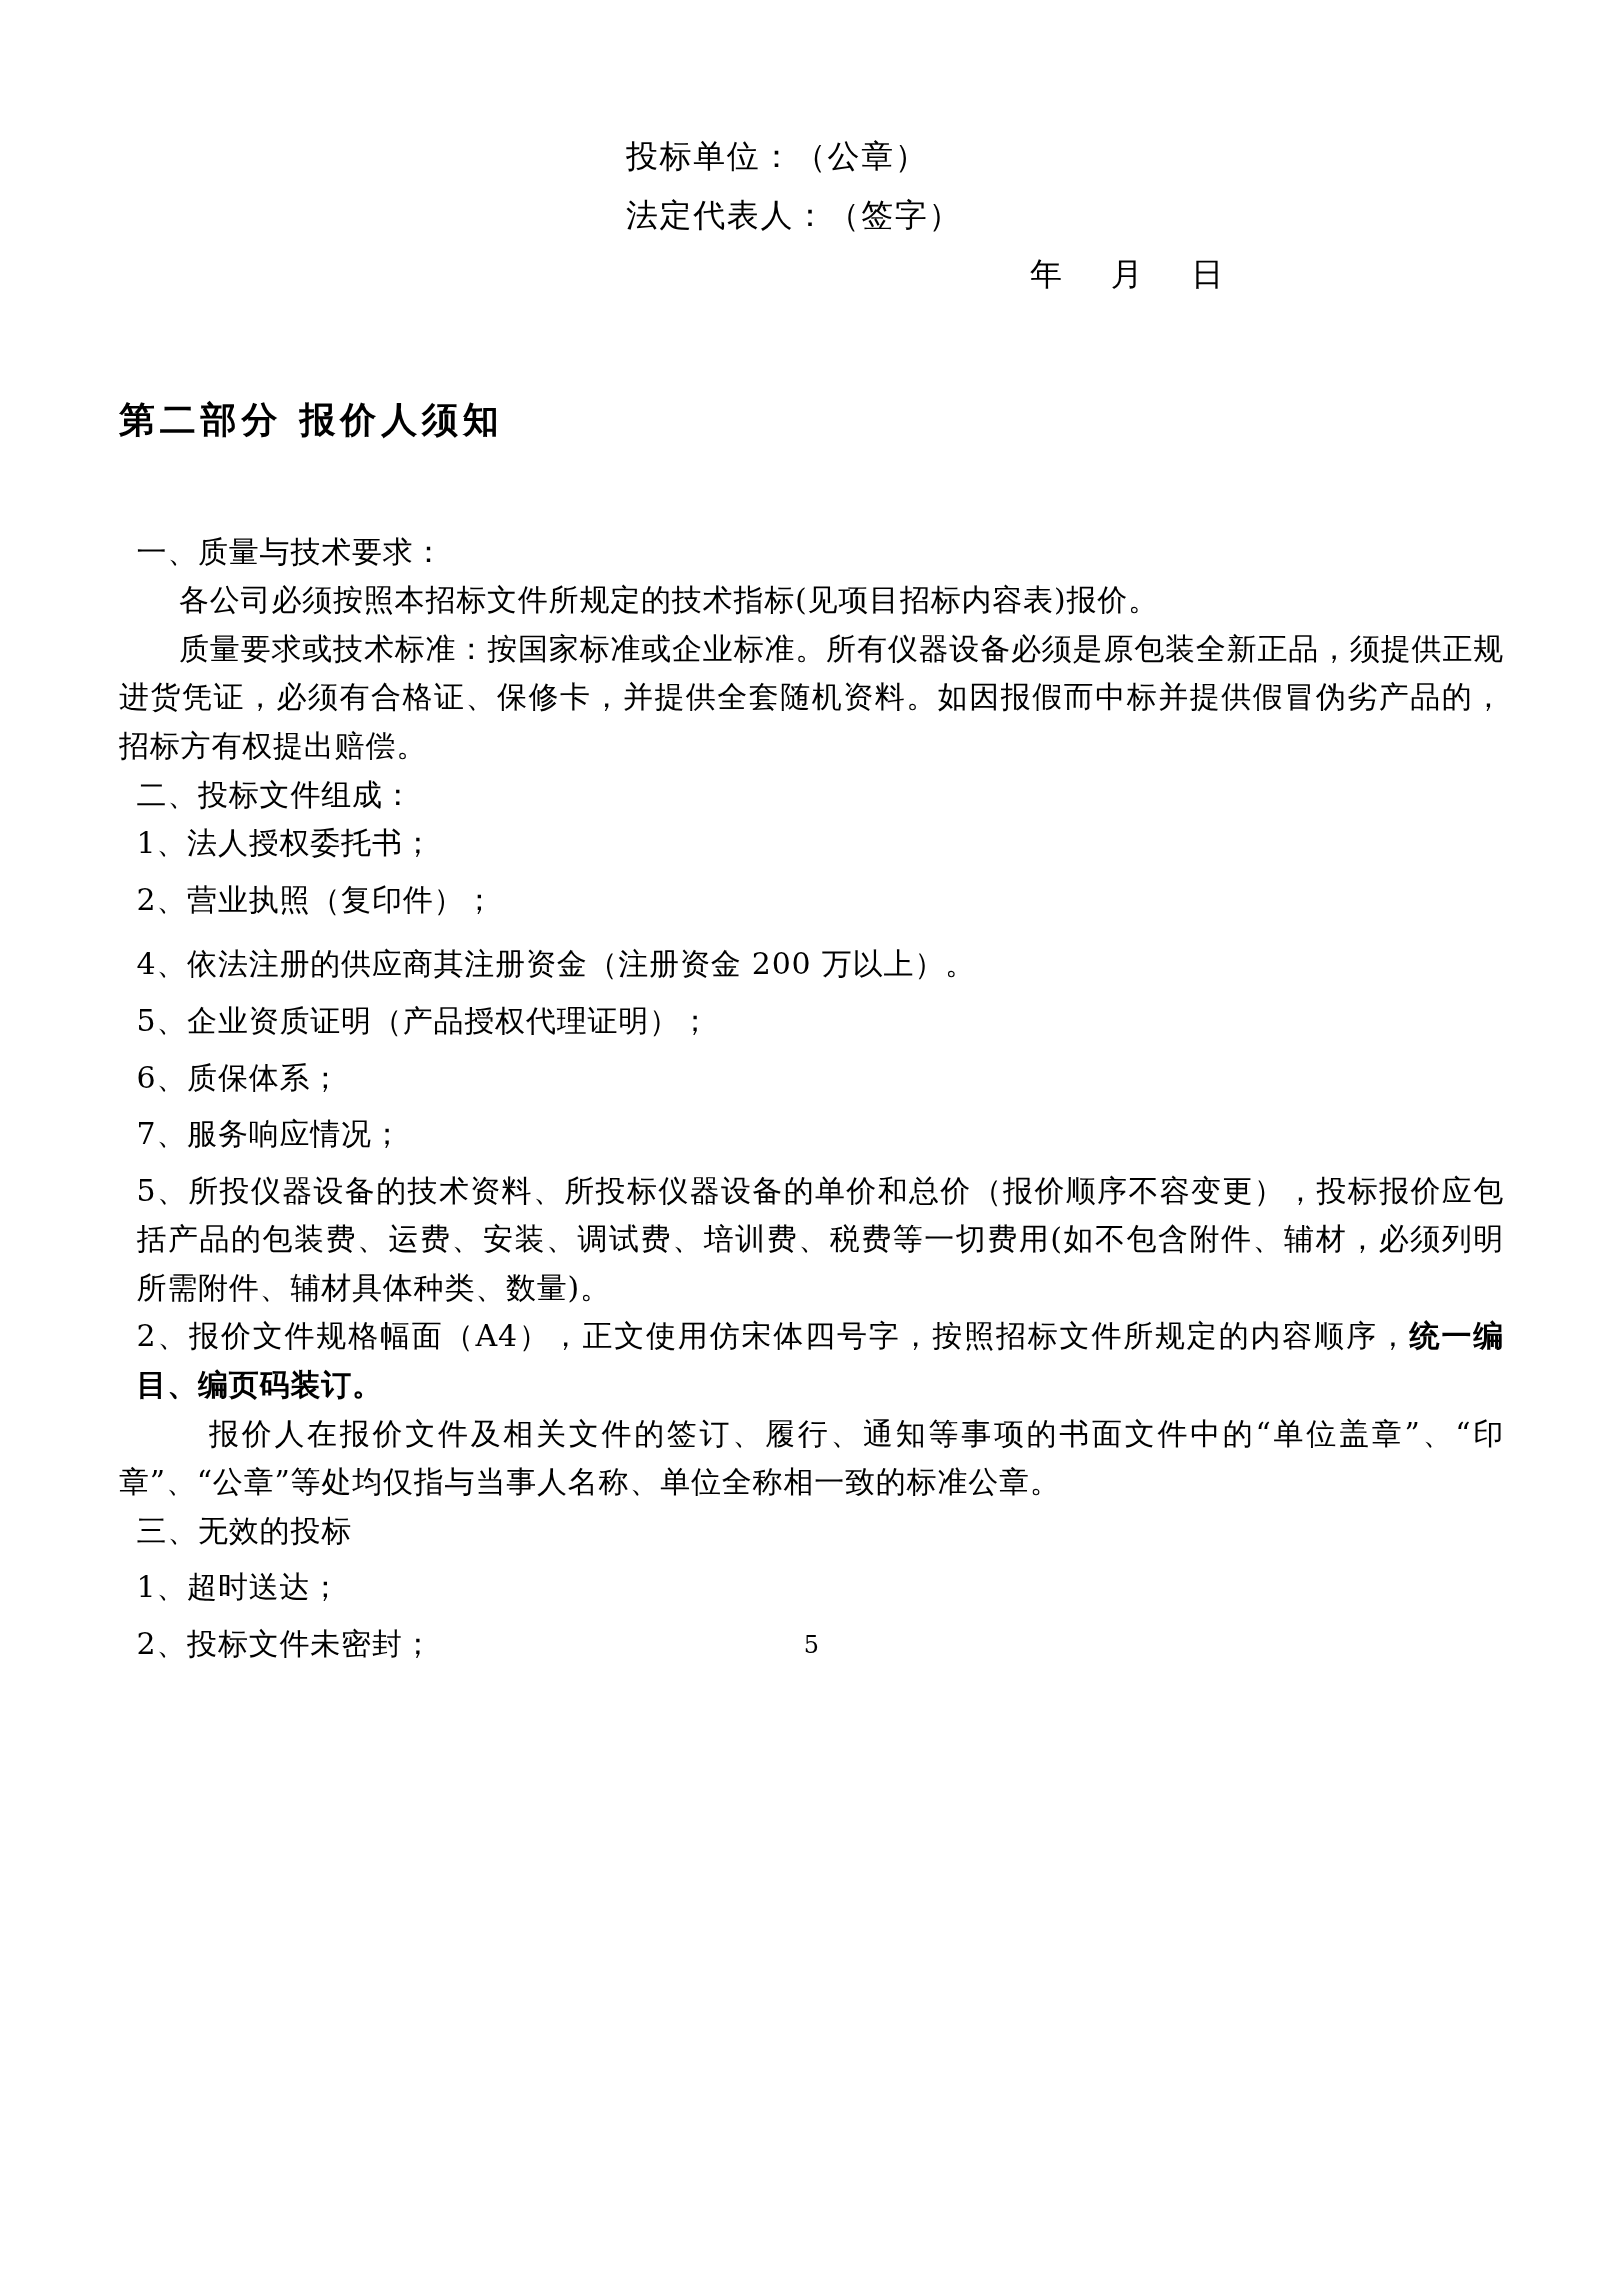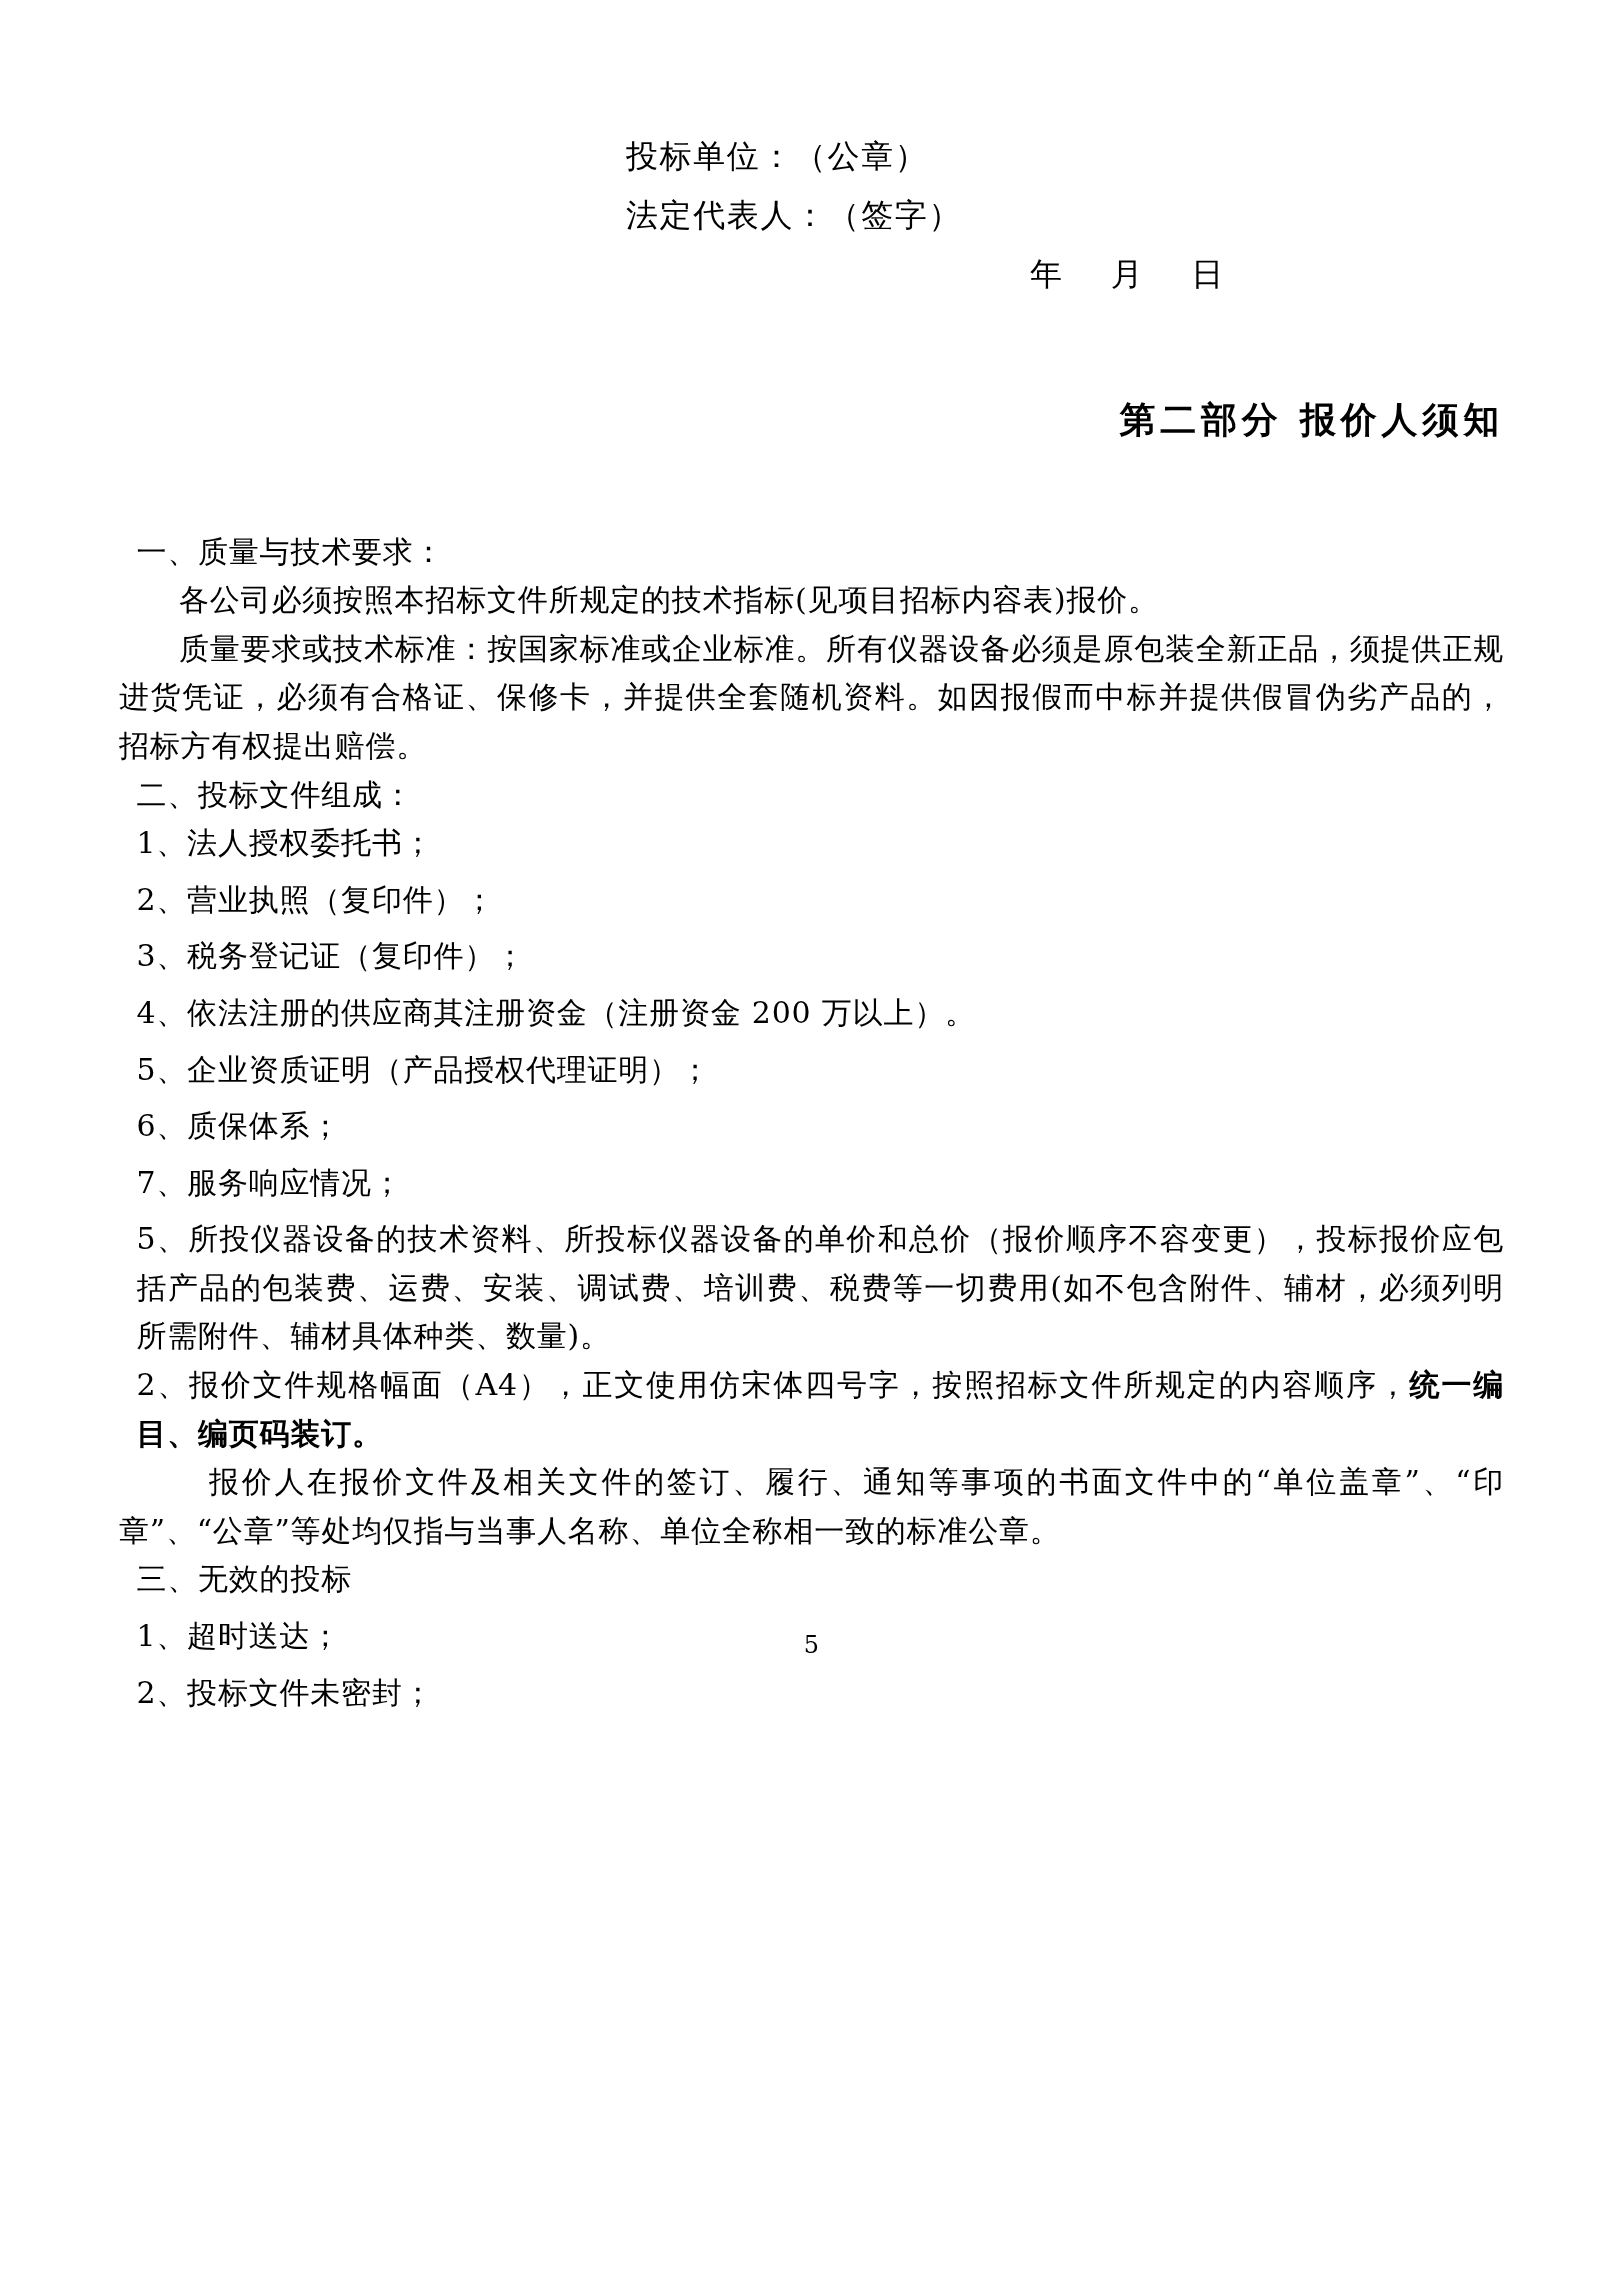"第二部分 报价人须知" .section-title { text-align: right -> left }
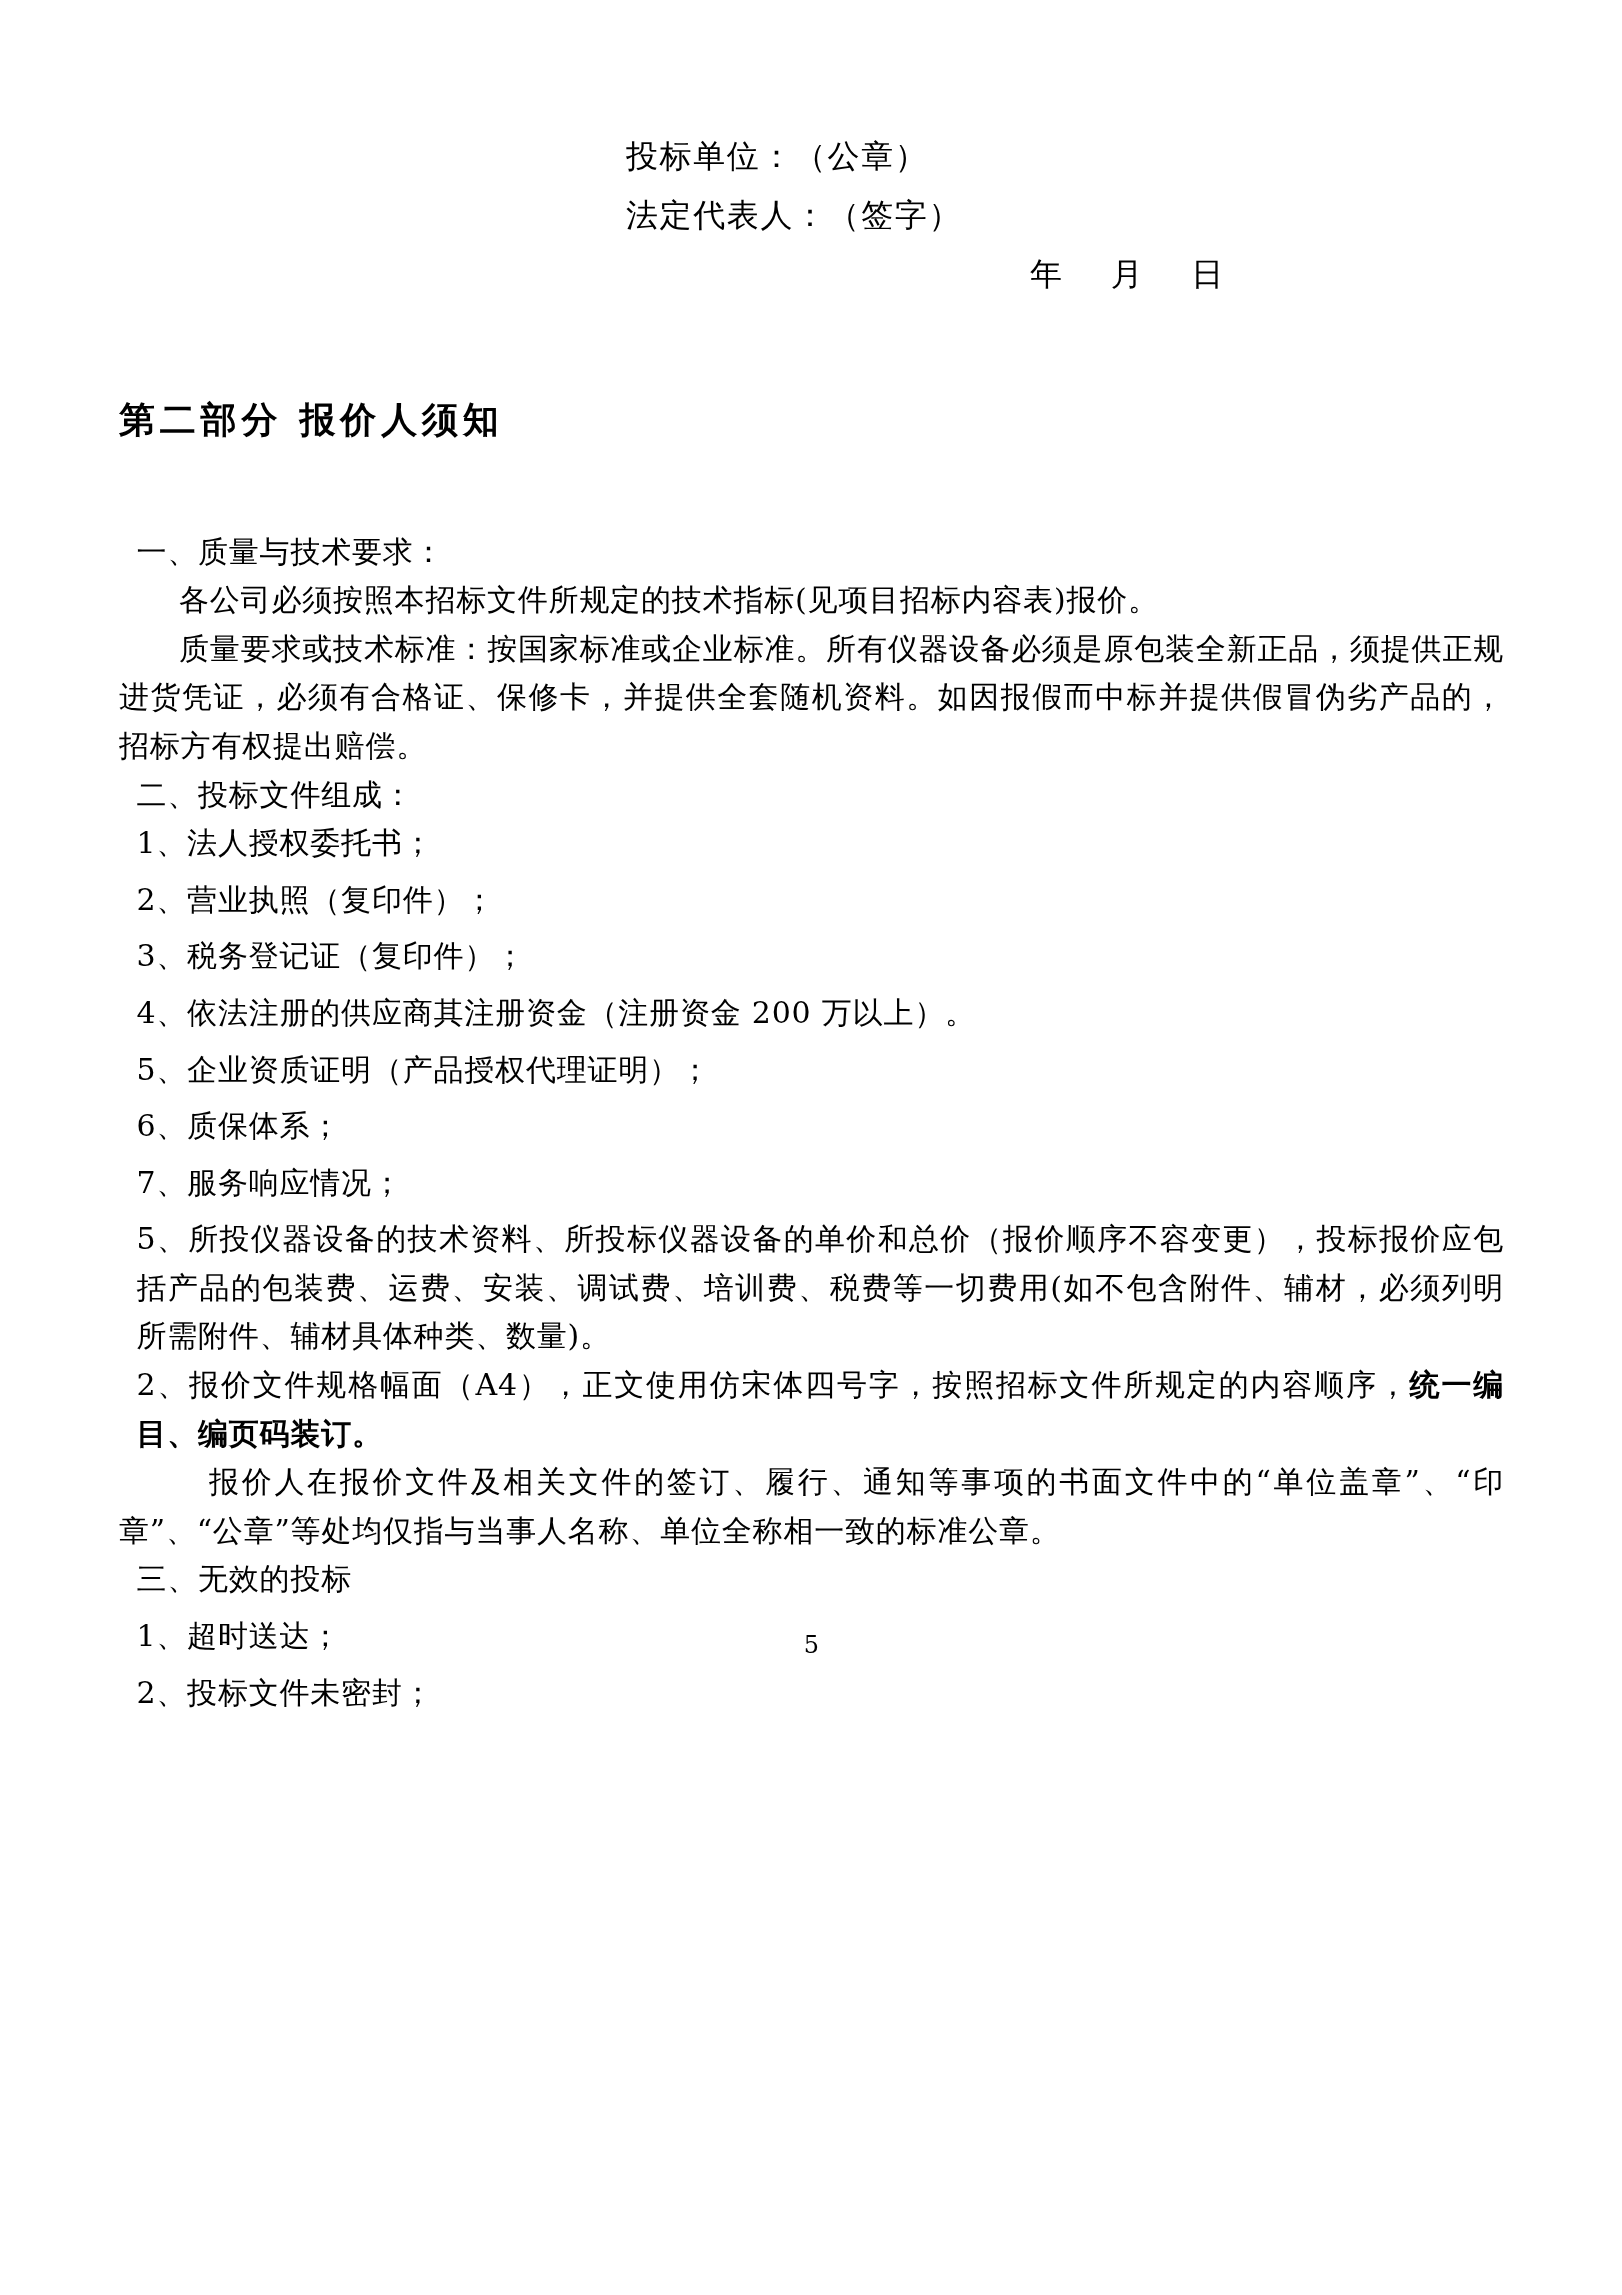"3、税务登记证（复印件）；" p.p { html: <p>3、税务登记证（复印件）；</p> -> none }
